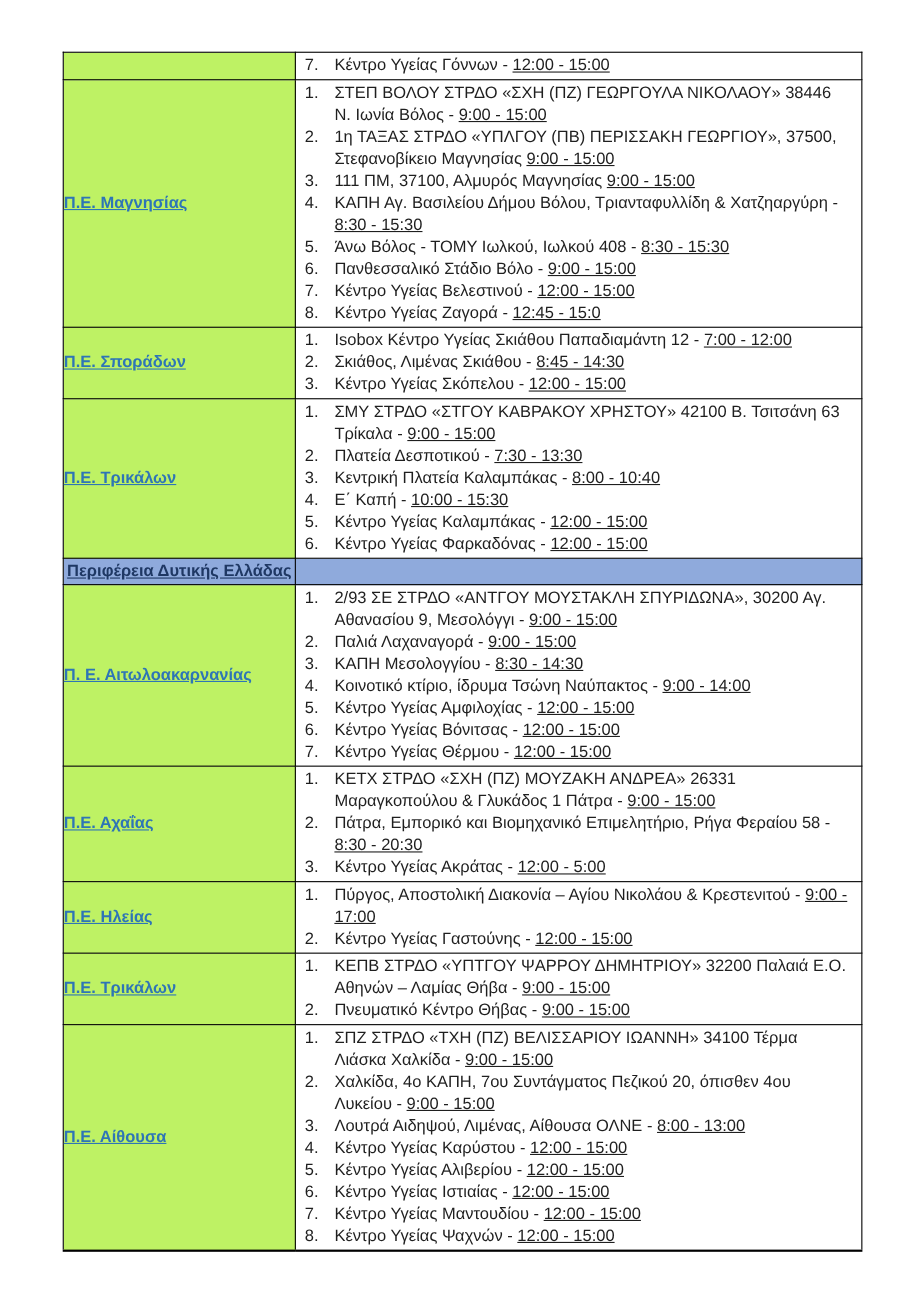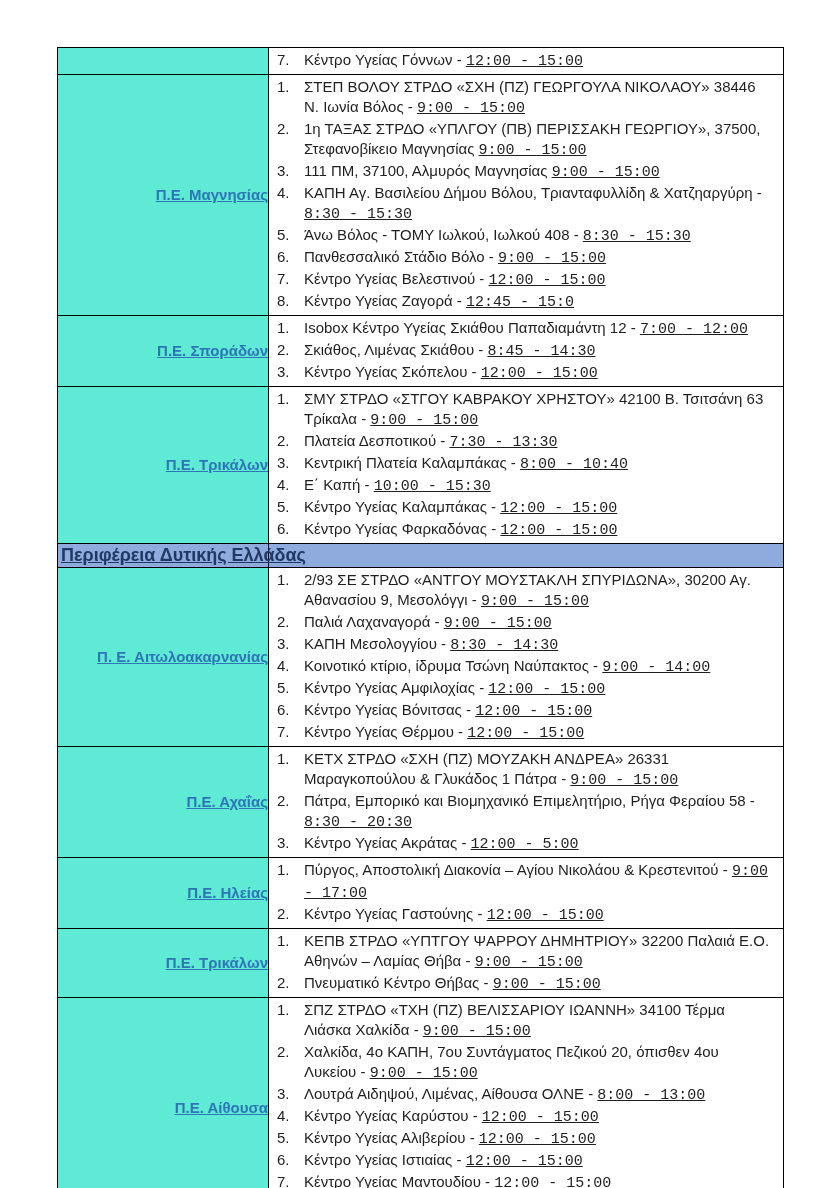"12:00 - 15:00" .time { font-family: Liberation Mono, monospace -> none }
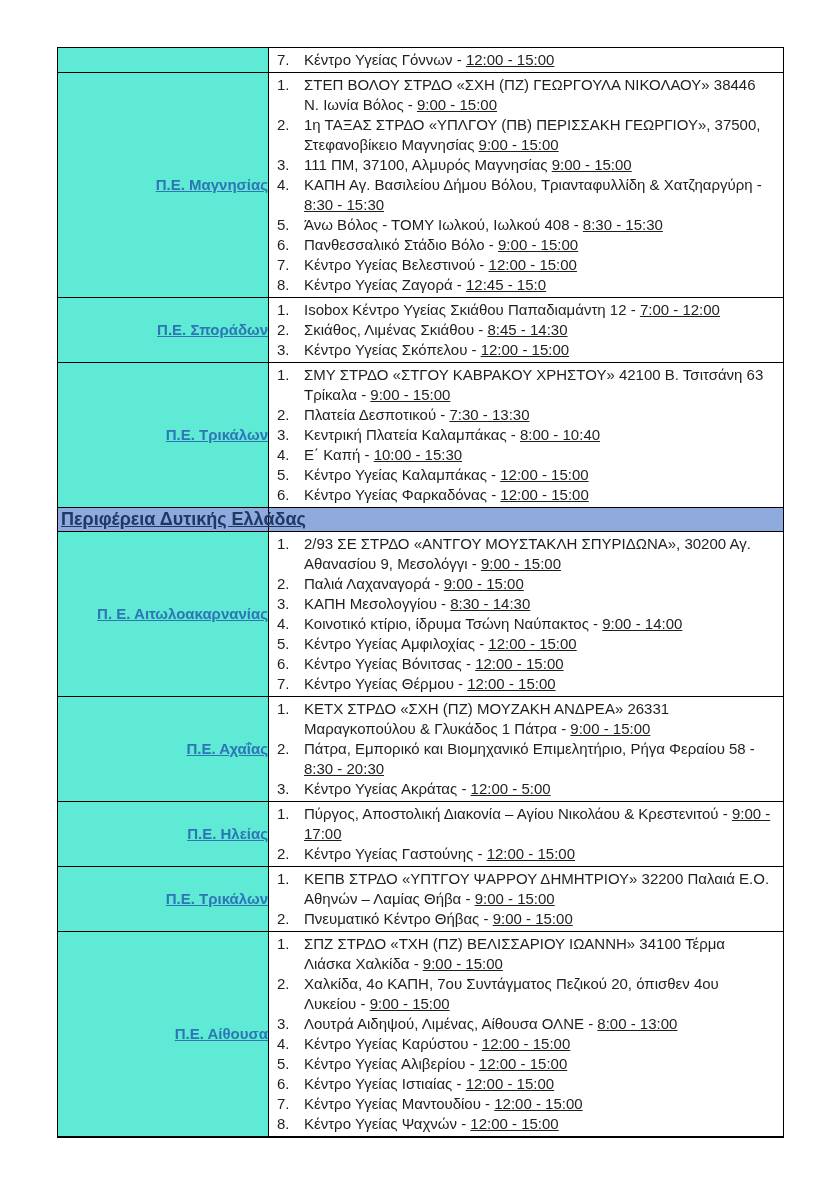"Π.Ε. Μαγνησίας" .region-cell { background: #5eead4 -> #bef264; text-align: right -> left }
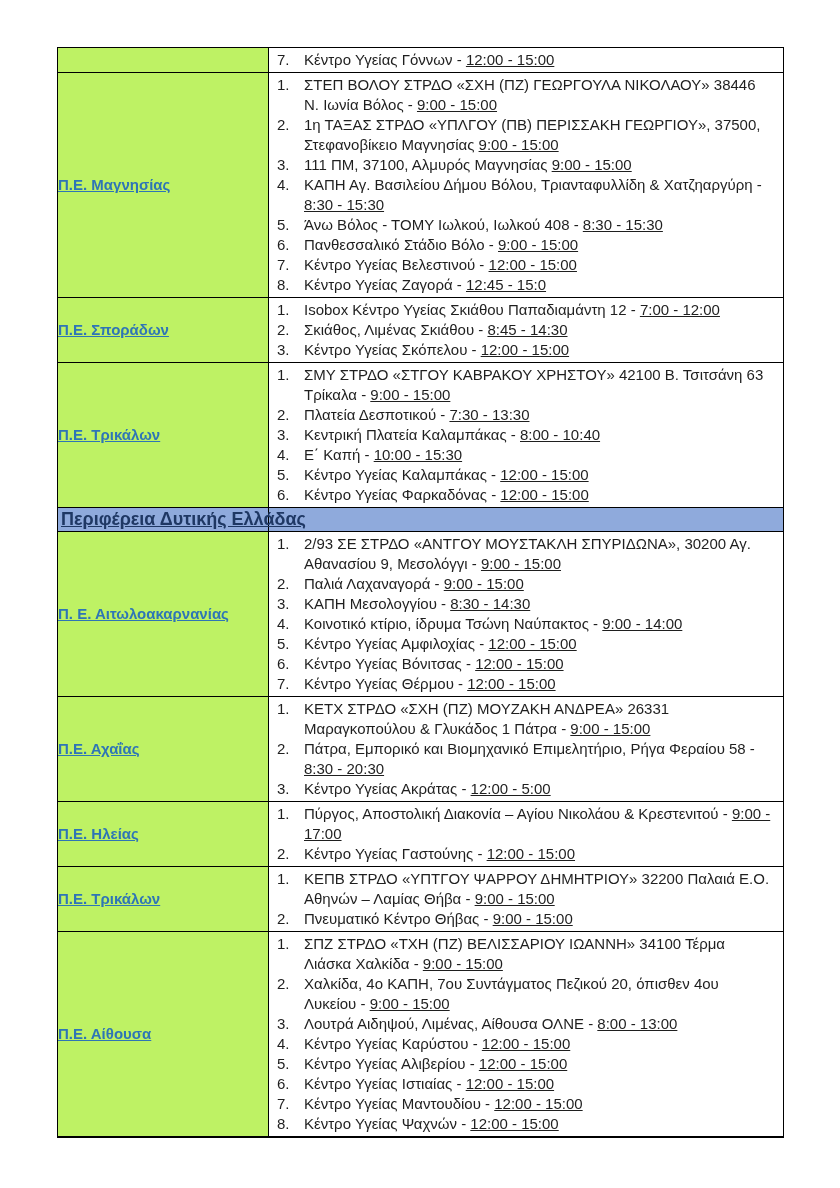"Περιφέρεια Δυτικής Ελλάδας" td.band-label { font-size: 18px -> 15px }
